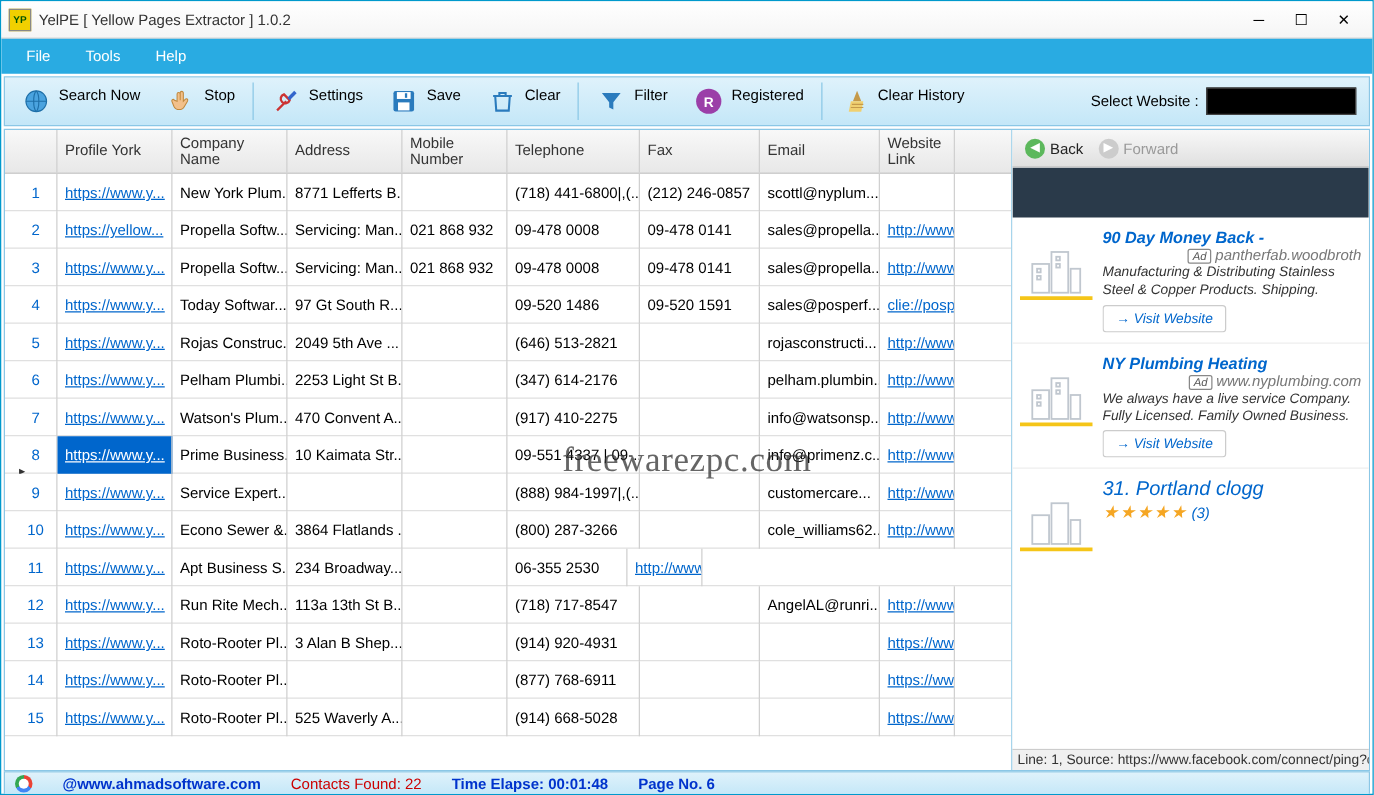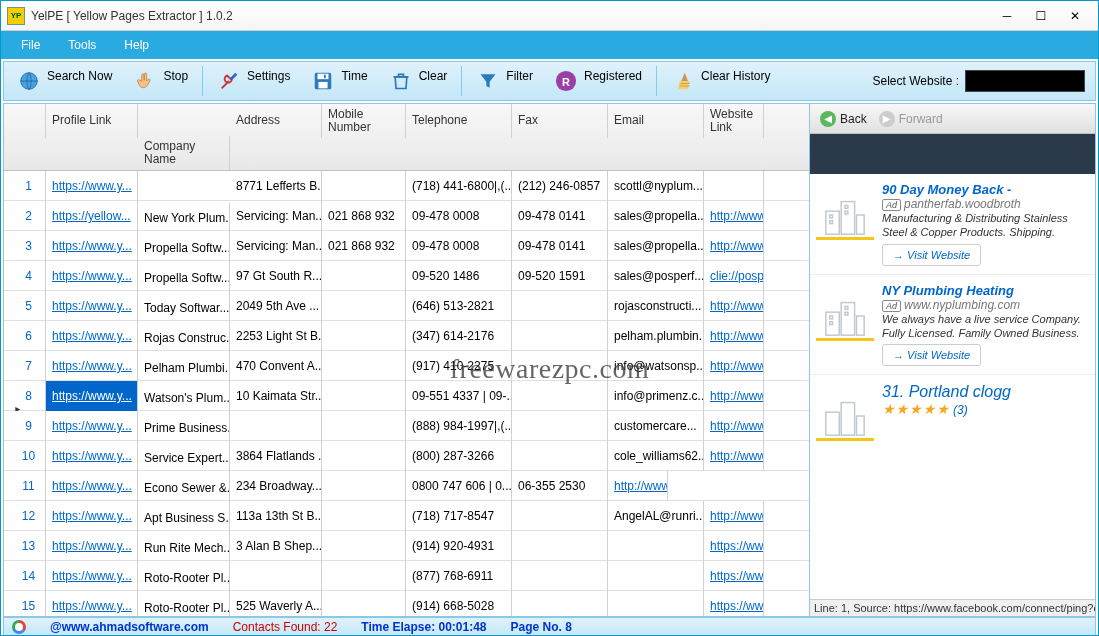"Time" span { text: Time -> Save }
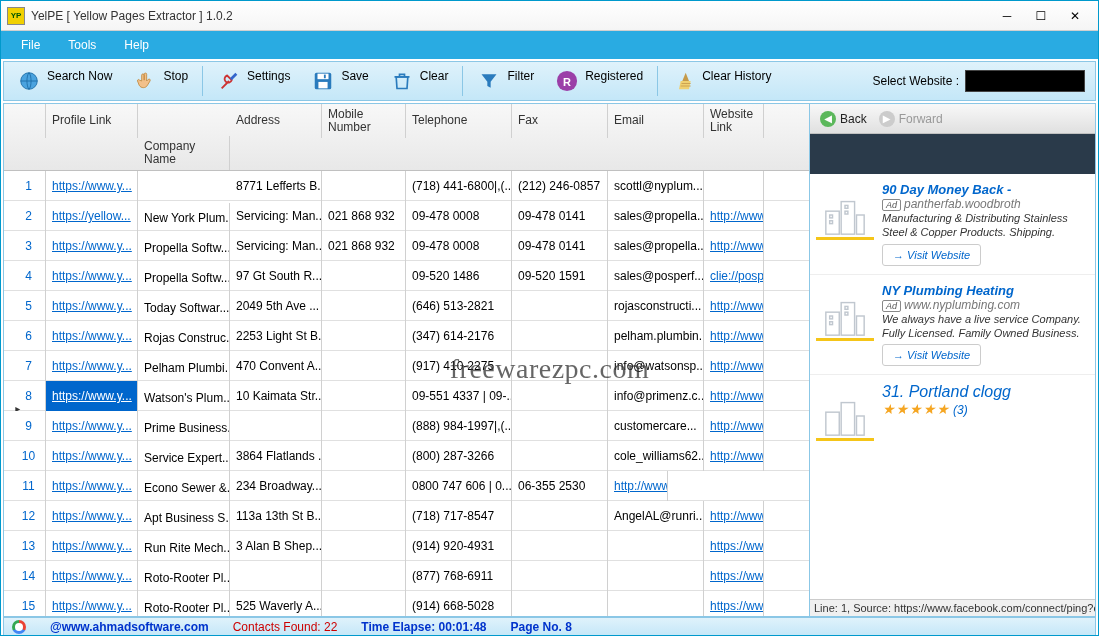"Profile Link" div.hcell { text: Link -> York }
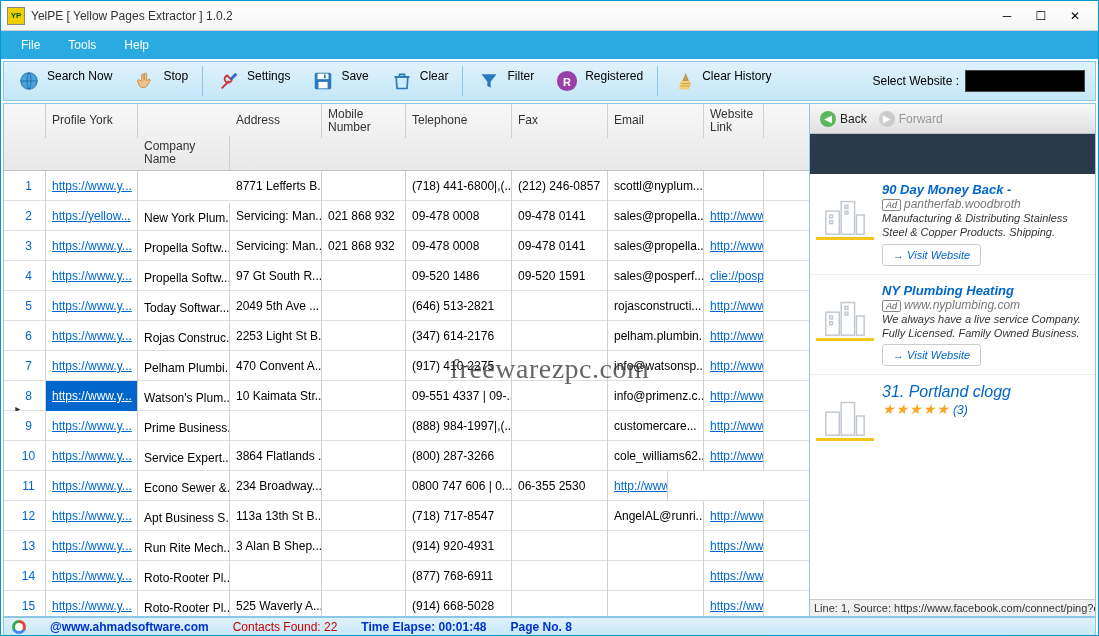"Company Name" .col-company { margin-top: 32px -> none }
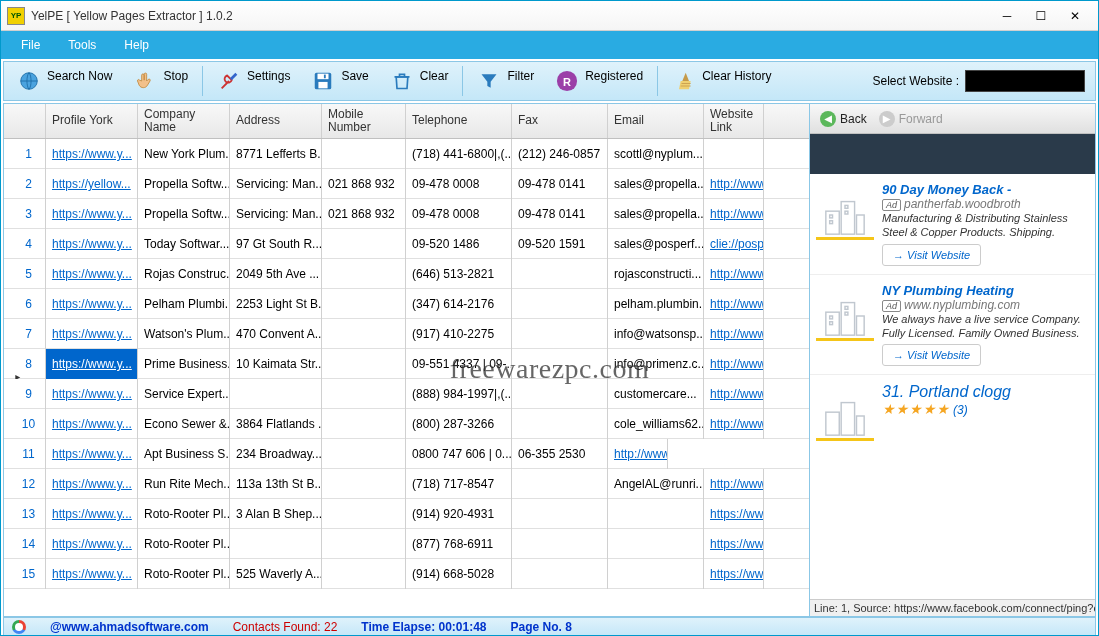"Ad pantherfab.woodbroth" .ad-block .meta { text-align: none -> right }
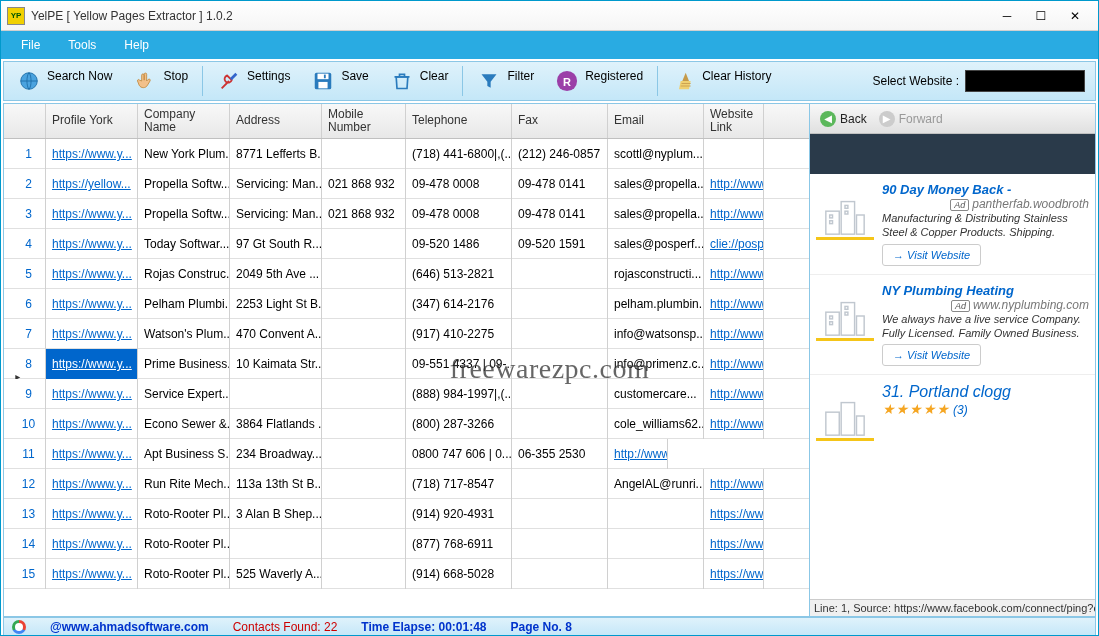"0800 747 606 | 0..." div.cell { html: <div>0800 747 606 | 0...</div> -> none }
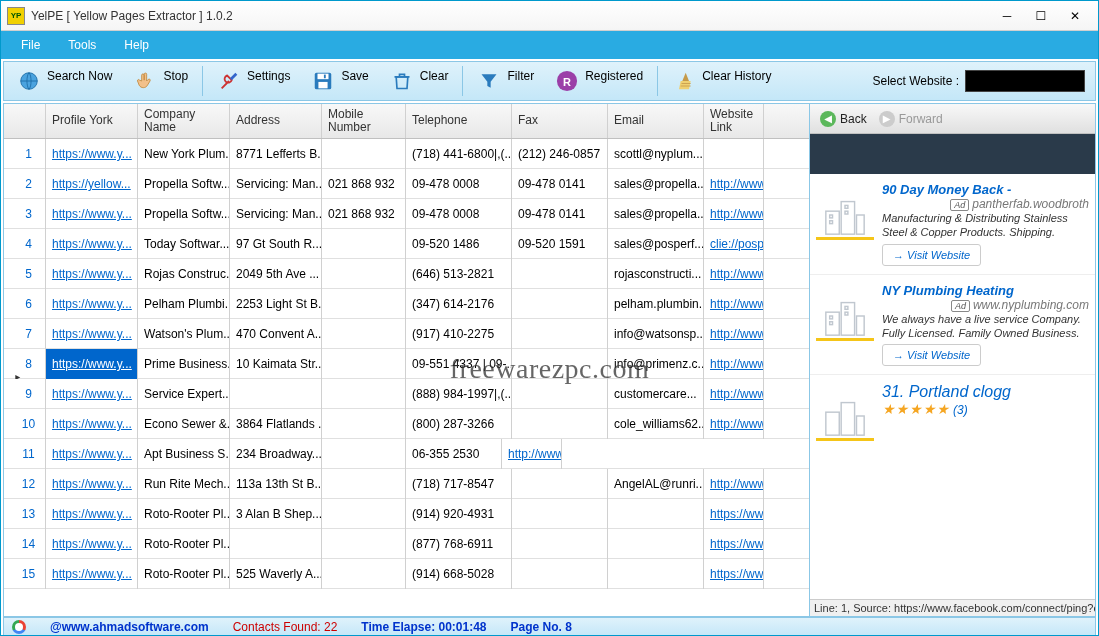"Page No. 8" span.blue { text: 8 -> 6 }
